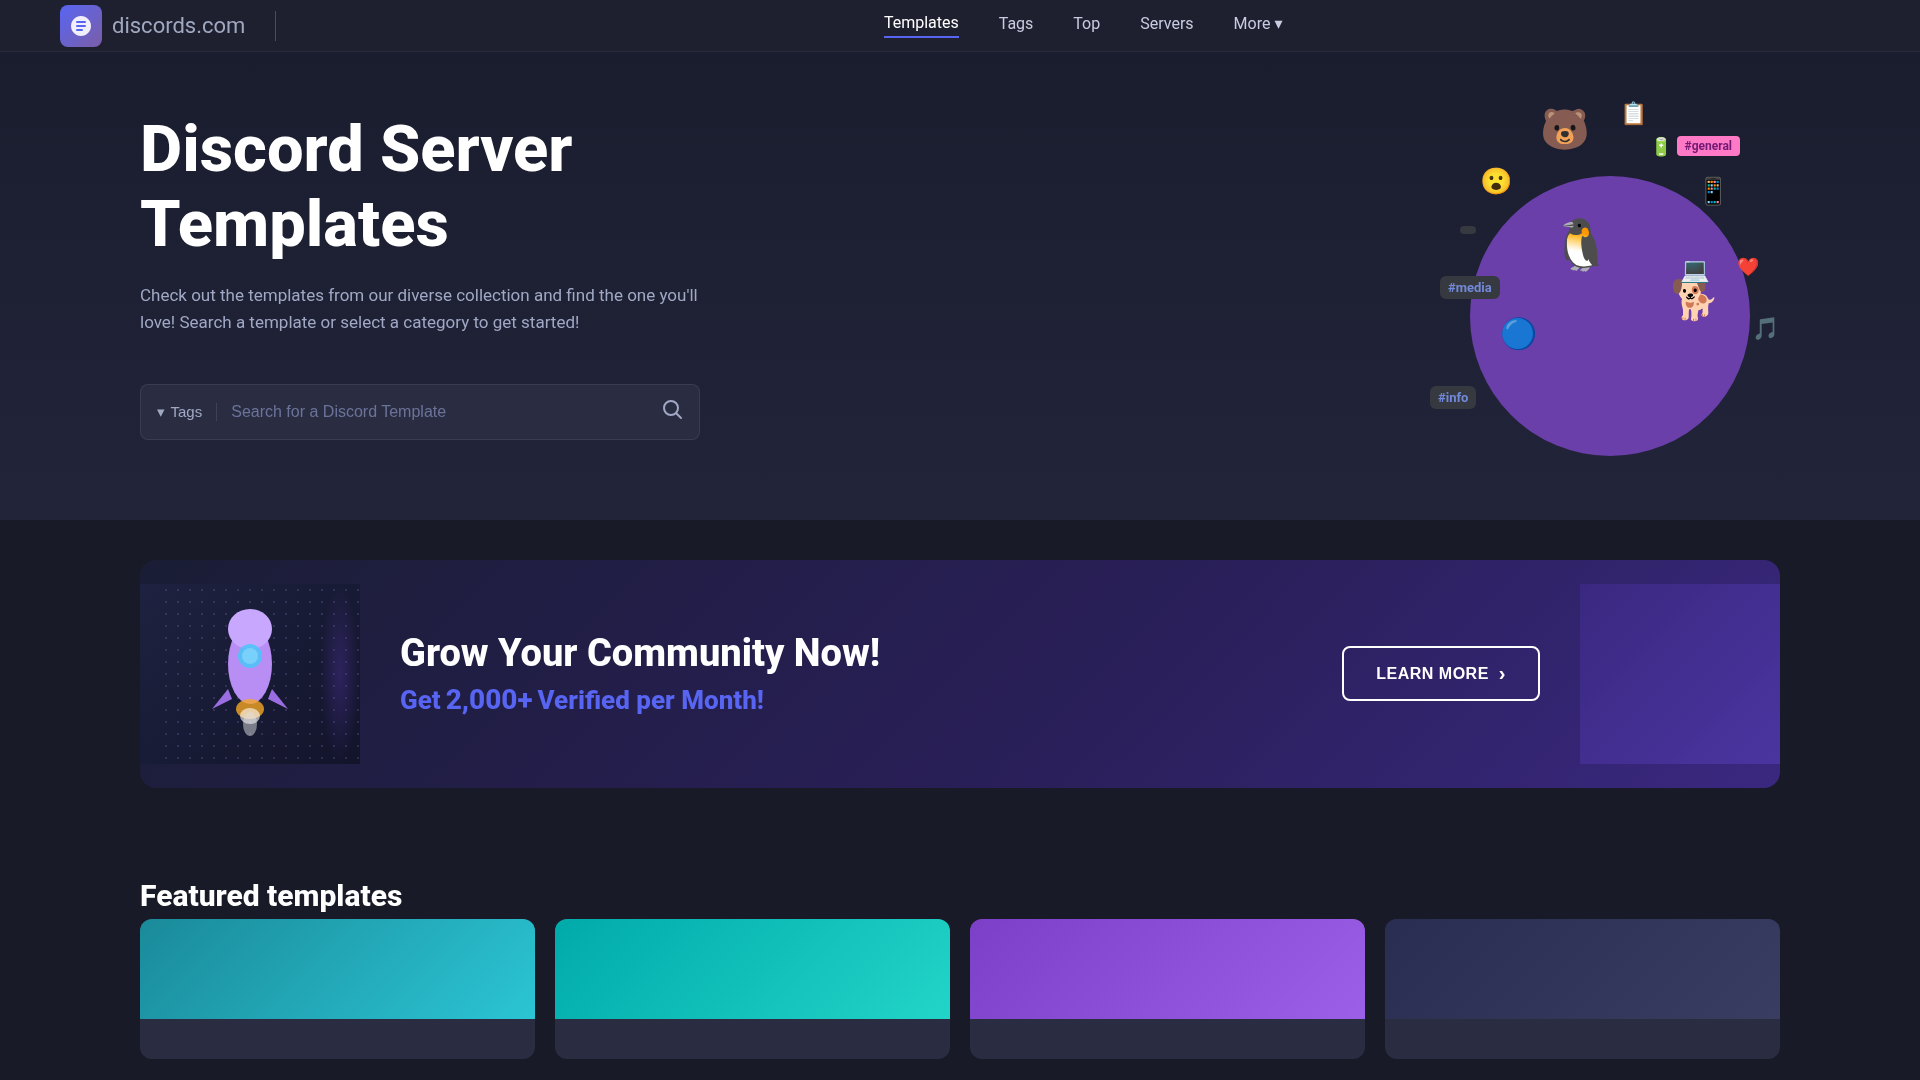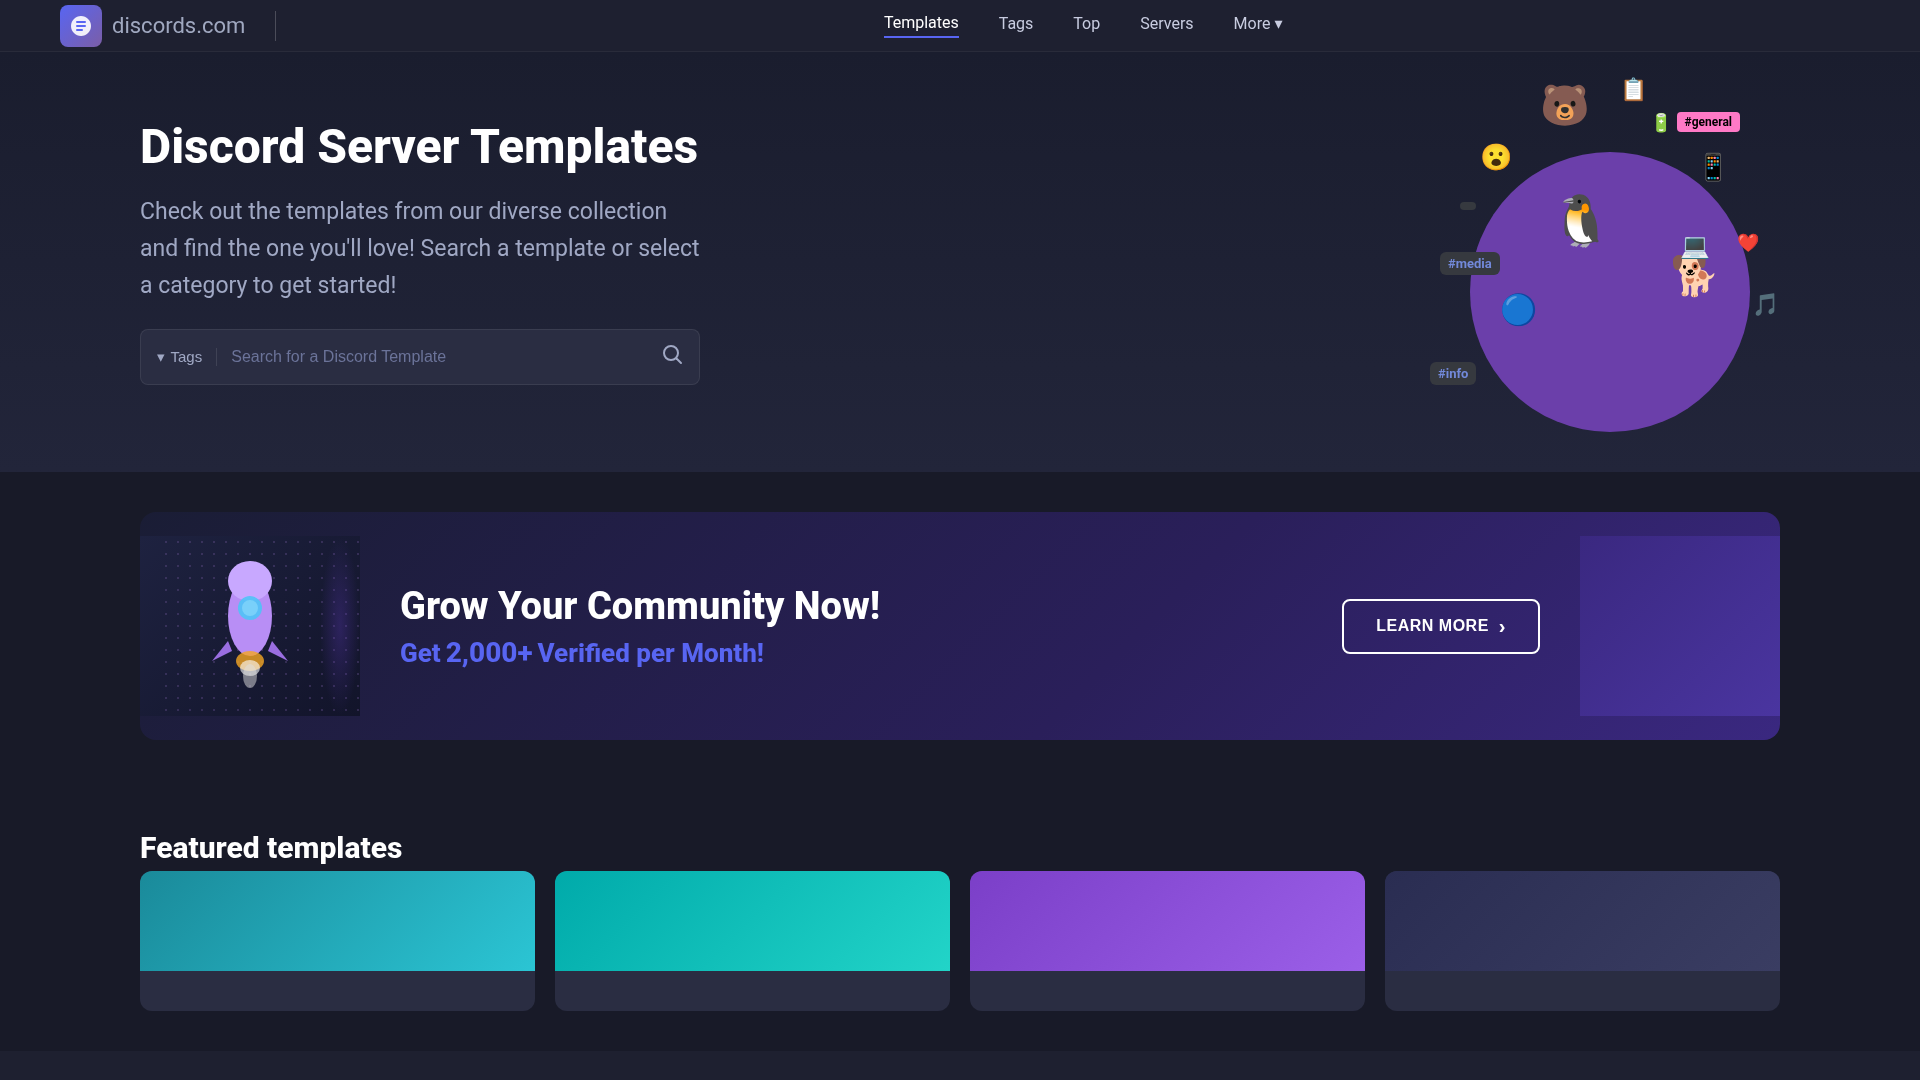"Discord Server Templates" .hero-title { font-size: 48px -> 65px }
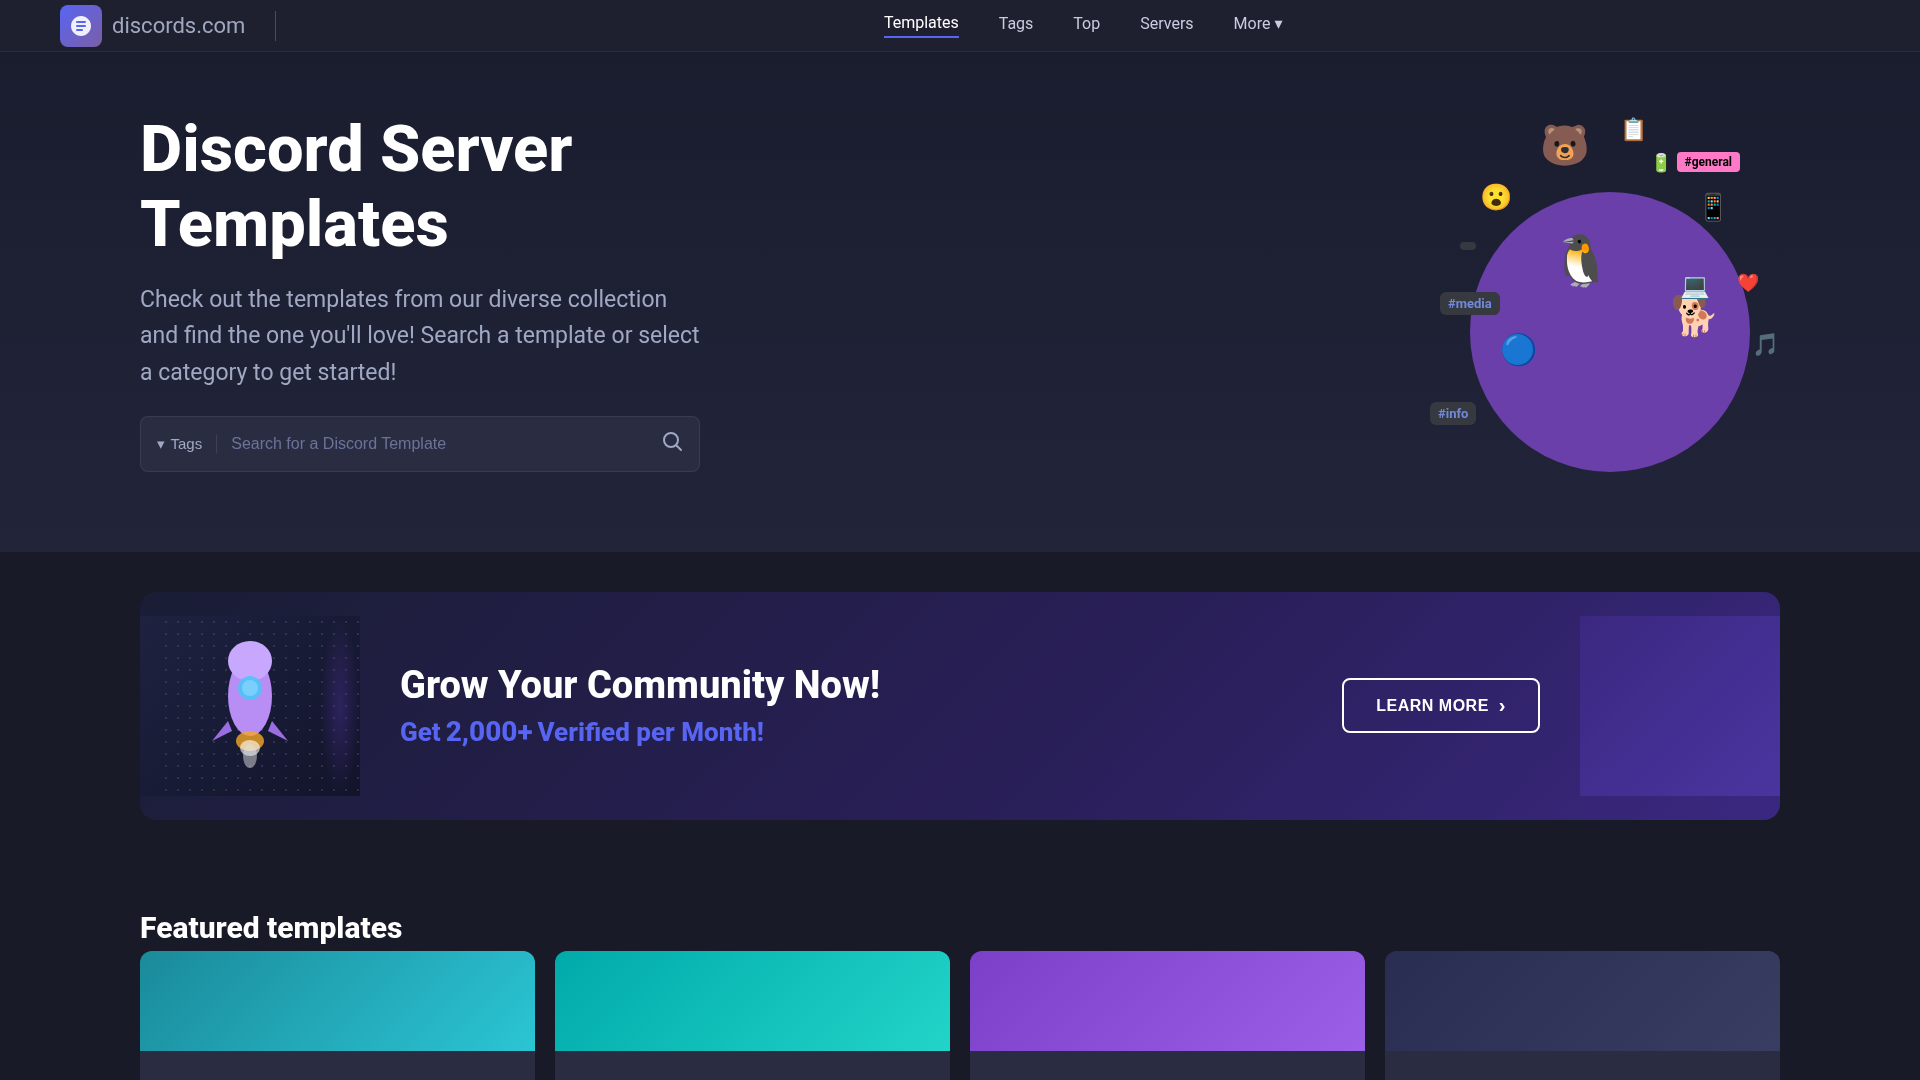"#general" .general-badge { color: #000000 -> #701a75 }
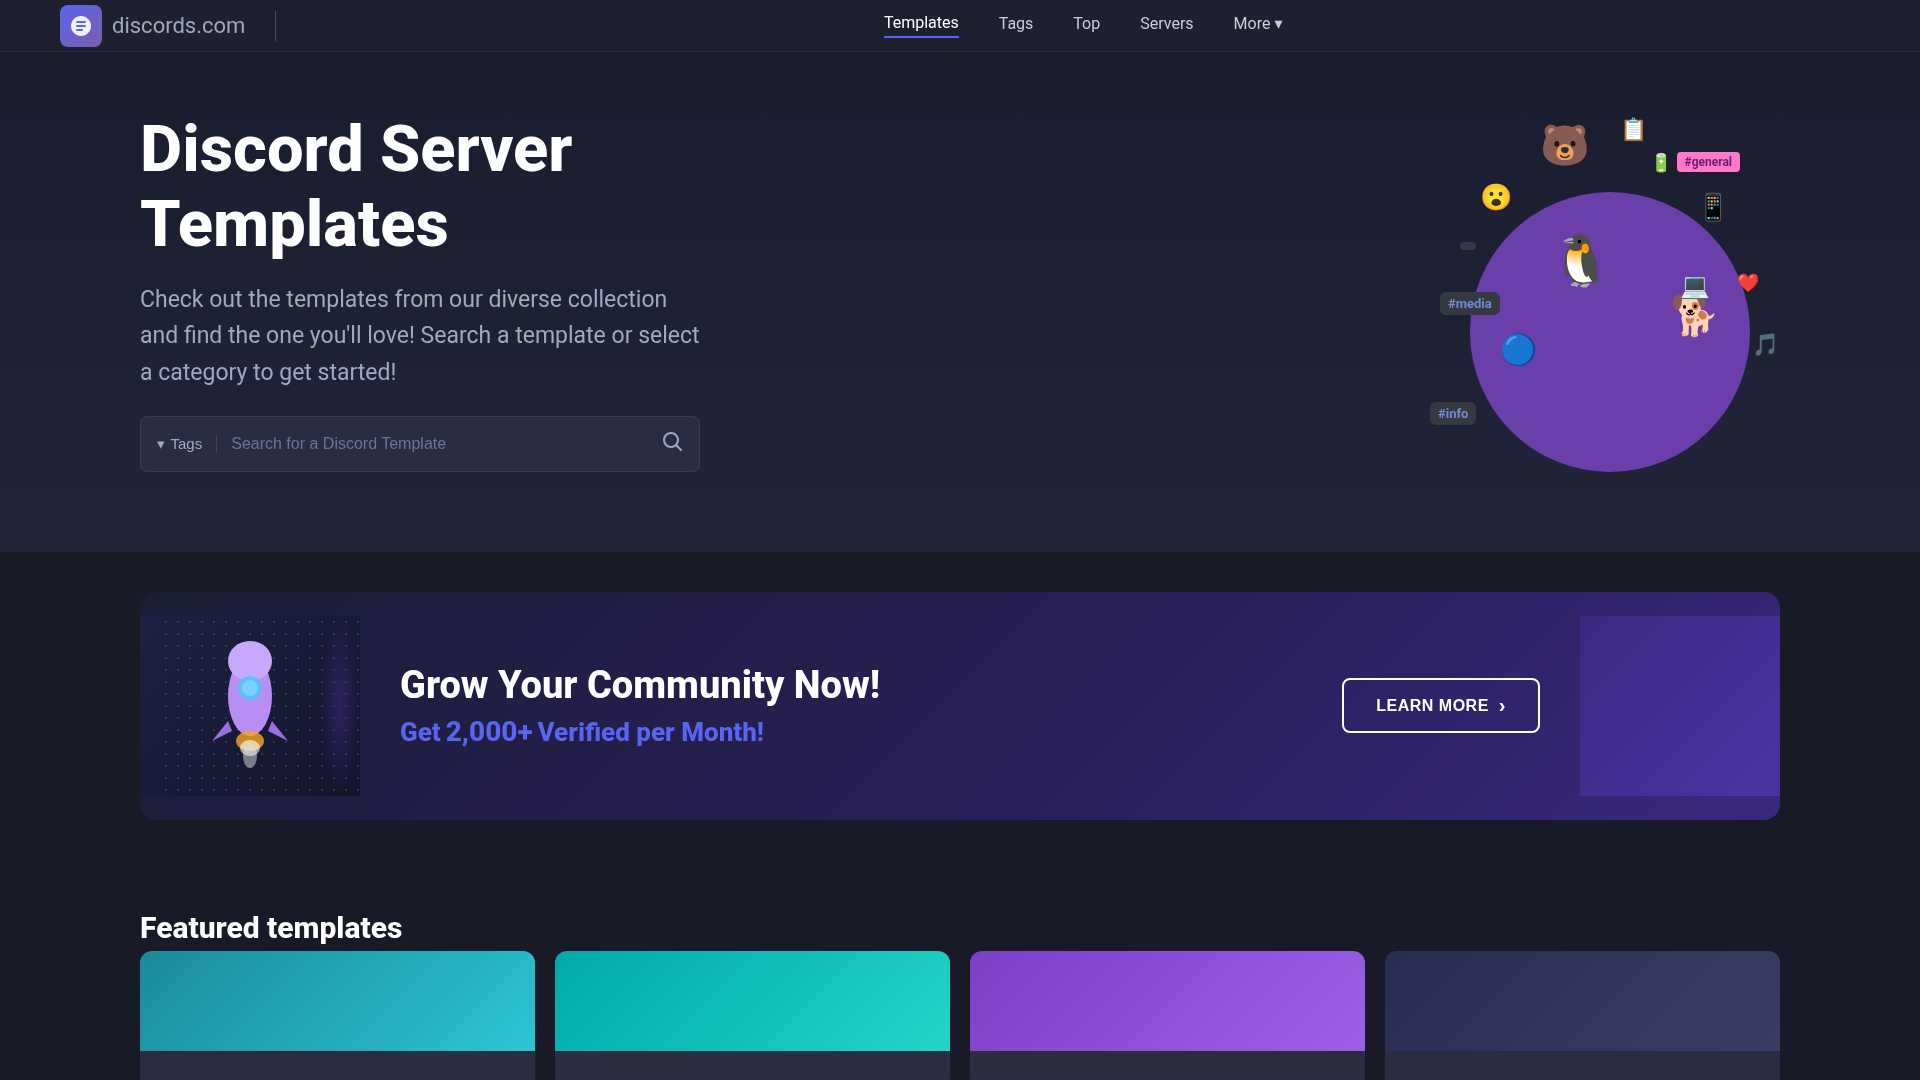"Check out the templates from" .hero-subtitle { font-size: 23px -> 17px; margin-bottom: 24px -> 48px }
